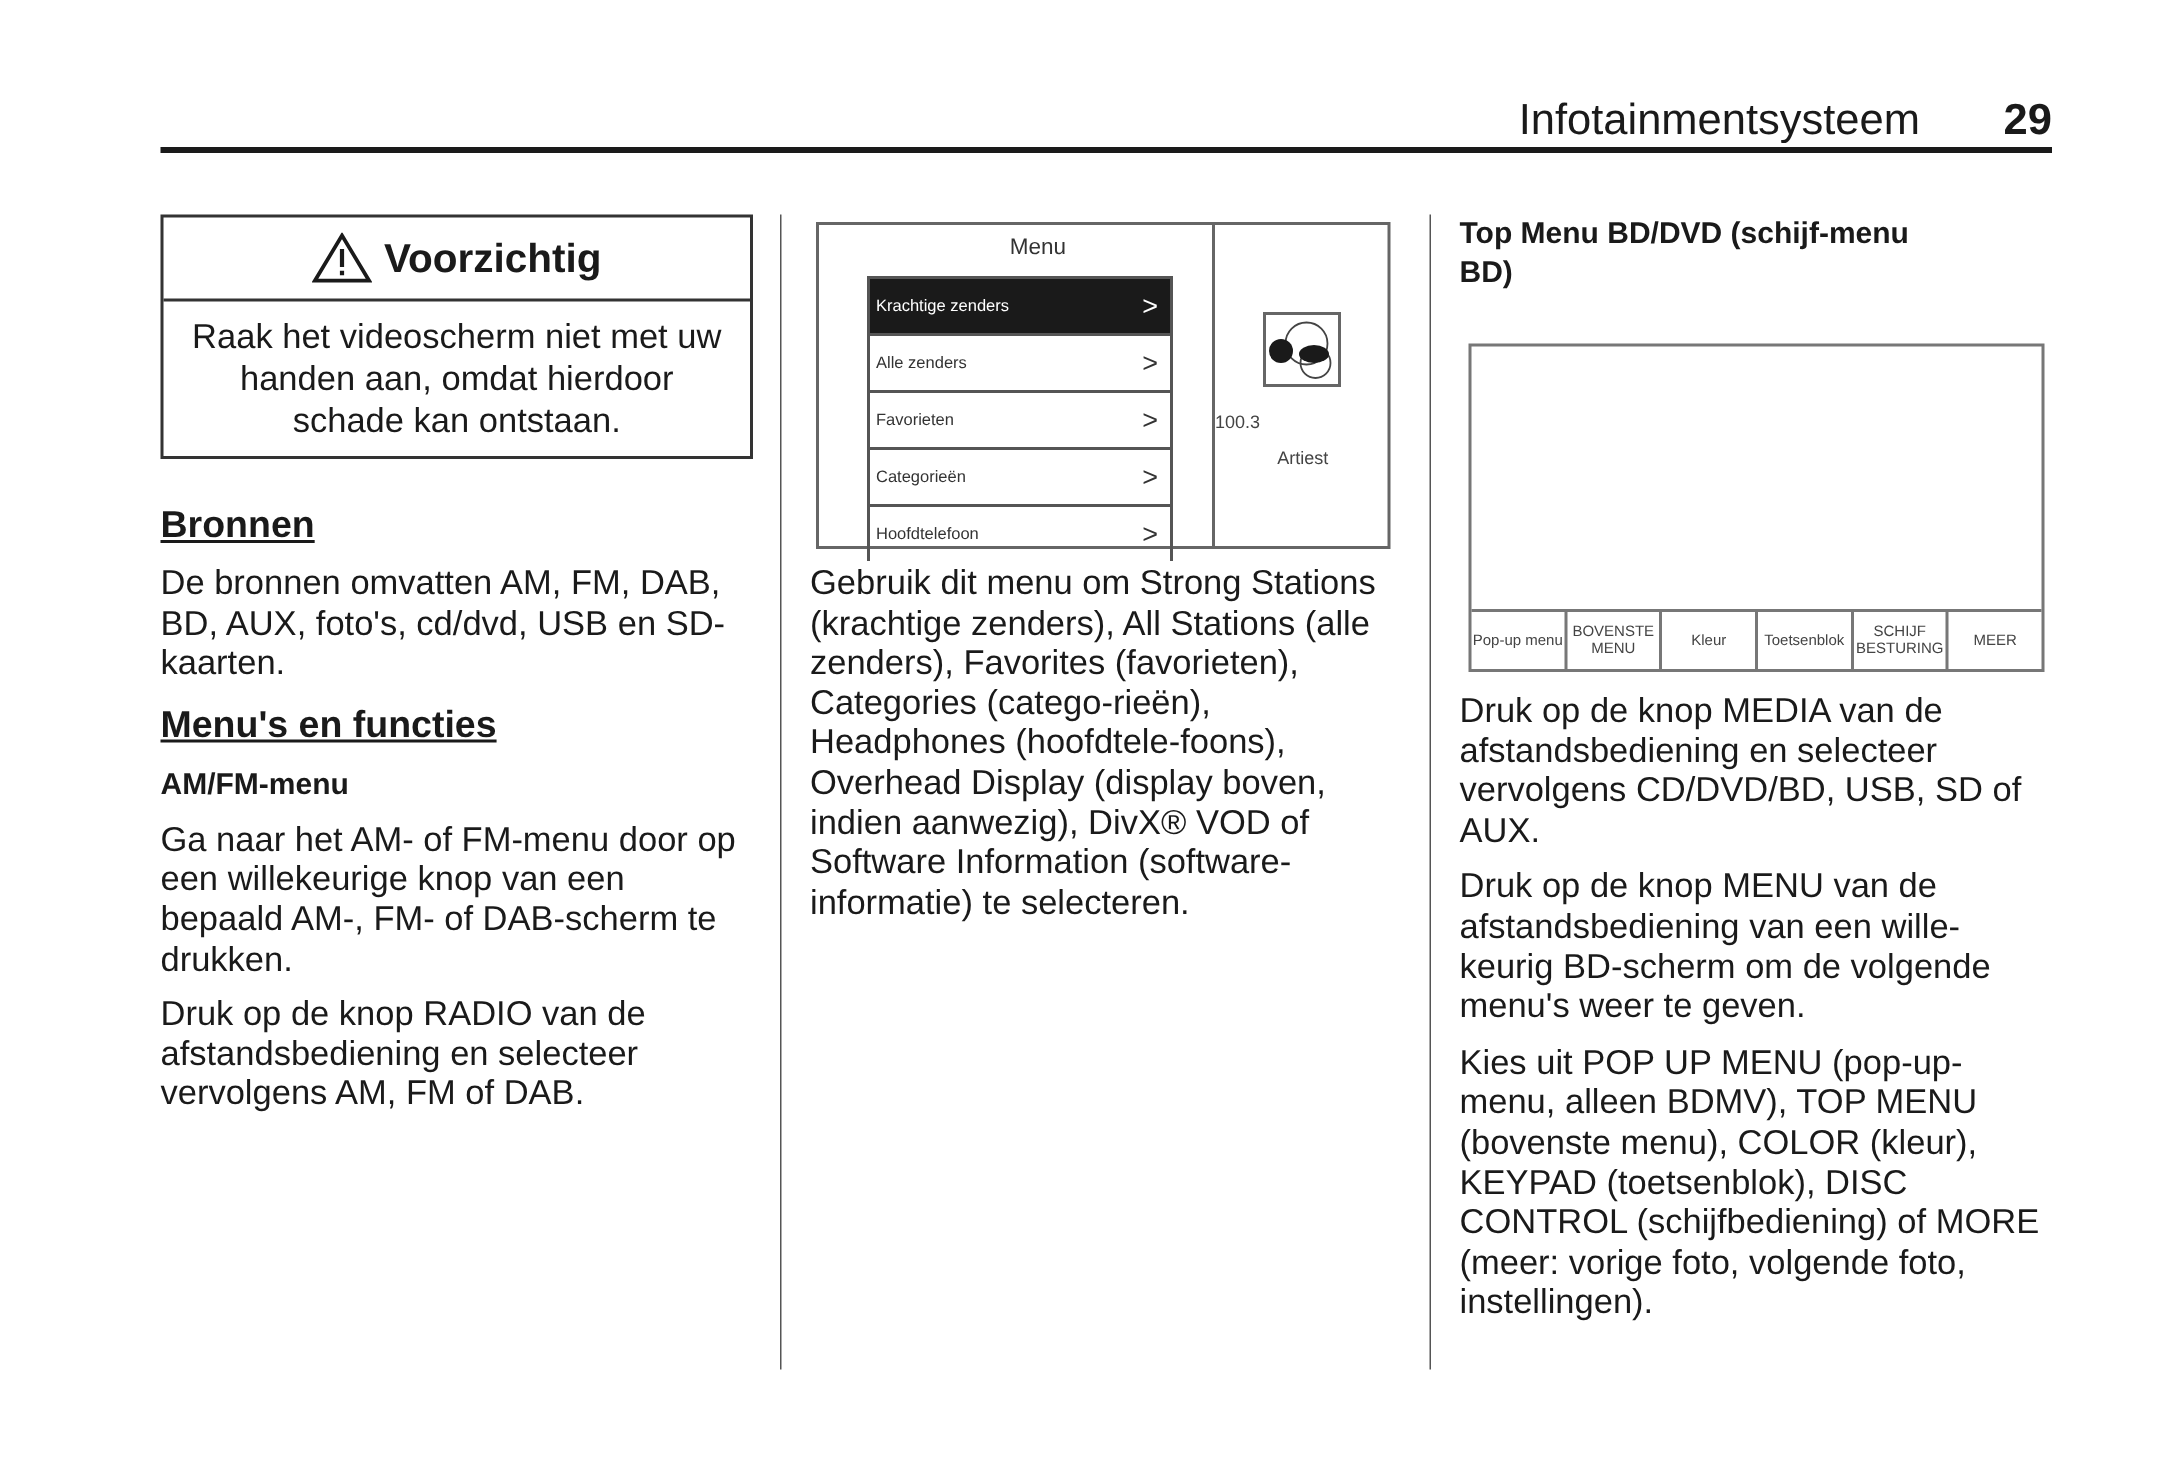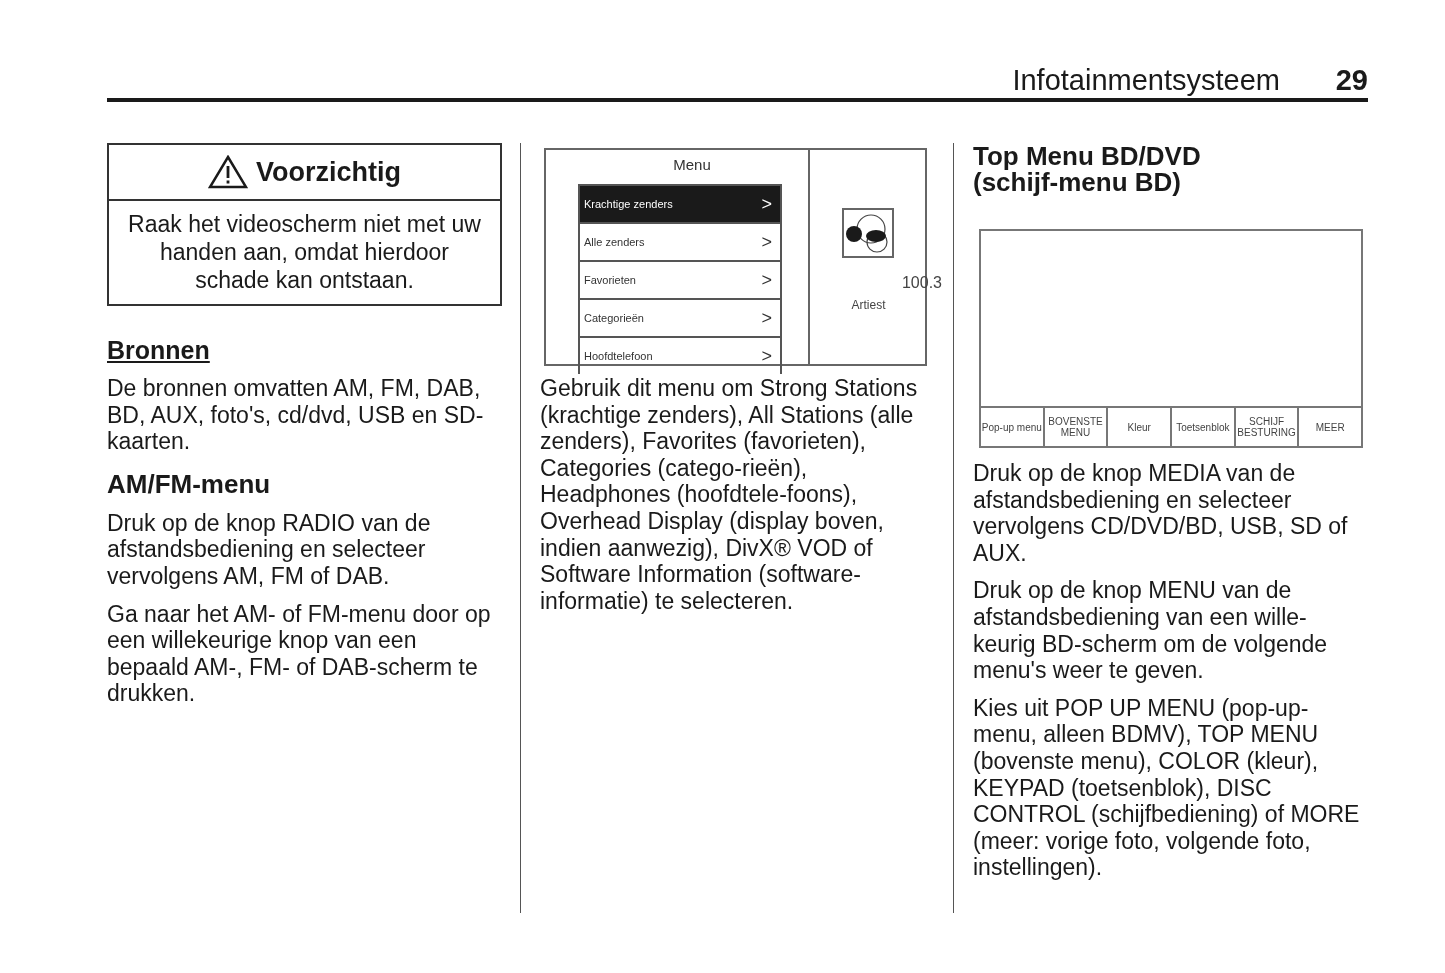"Top Menu BD/DVD (schijf-menu BD)" h3 { font-size: 26px -> 20px }
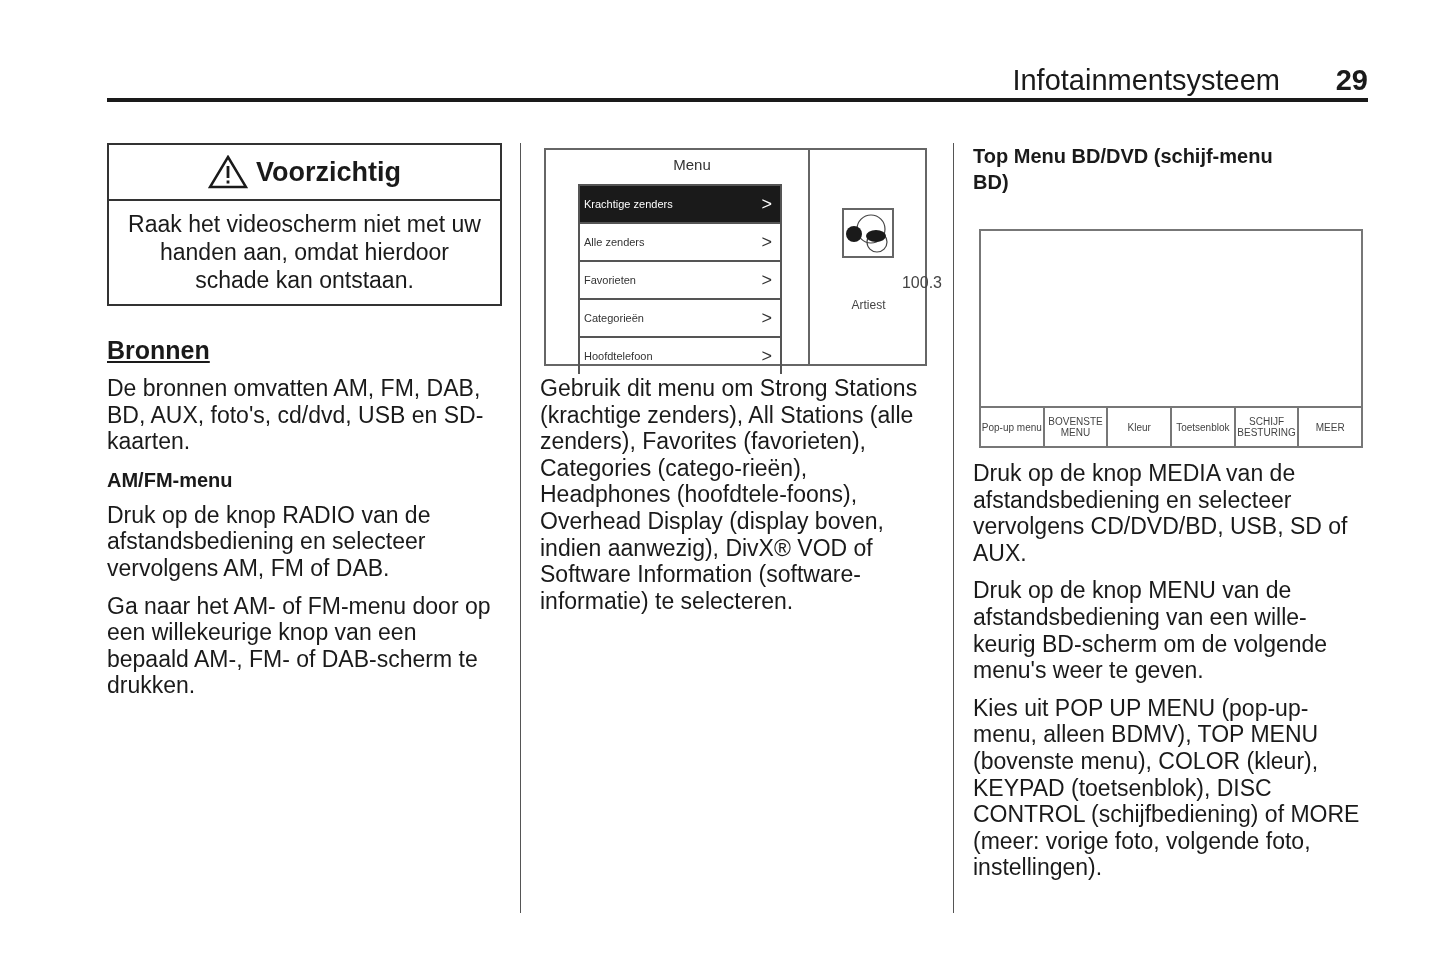"100.3" .np-freq { font-size: 16px -> 12px; text-align: right -> left }
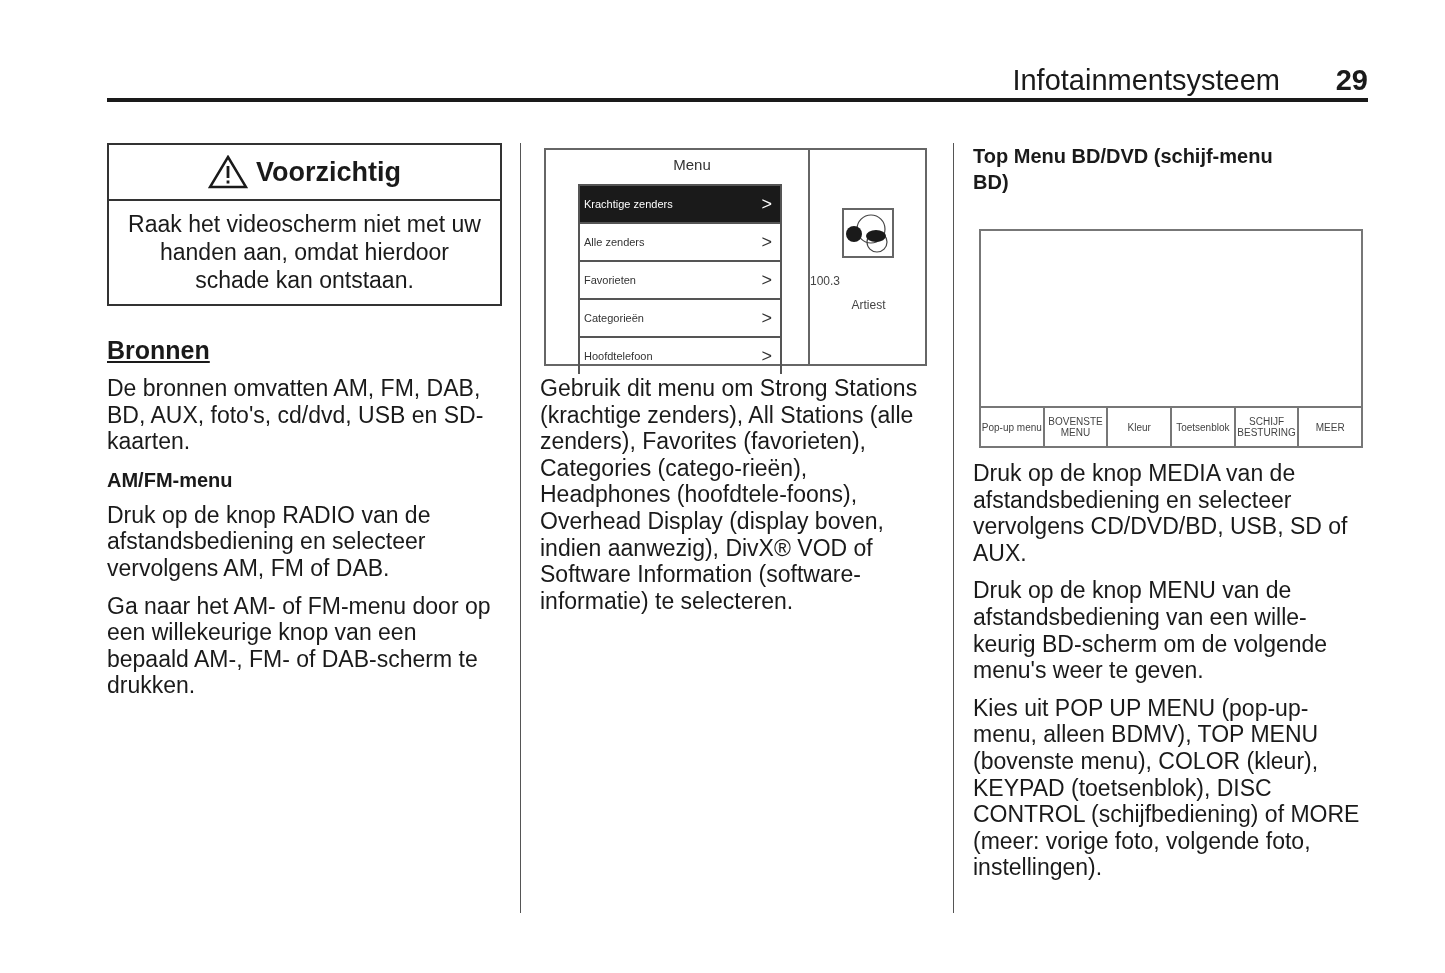"Menu's en functies" h2 { html: none -> <h2>Menu's en functies</h2> }
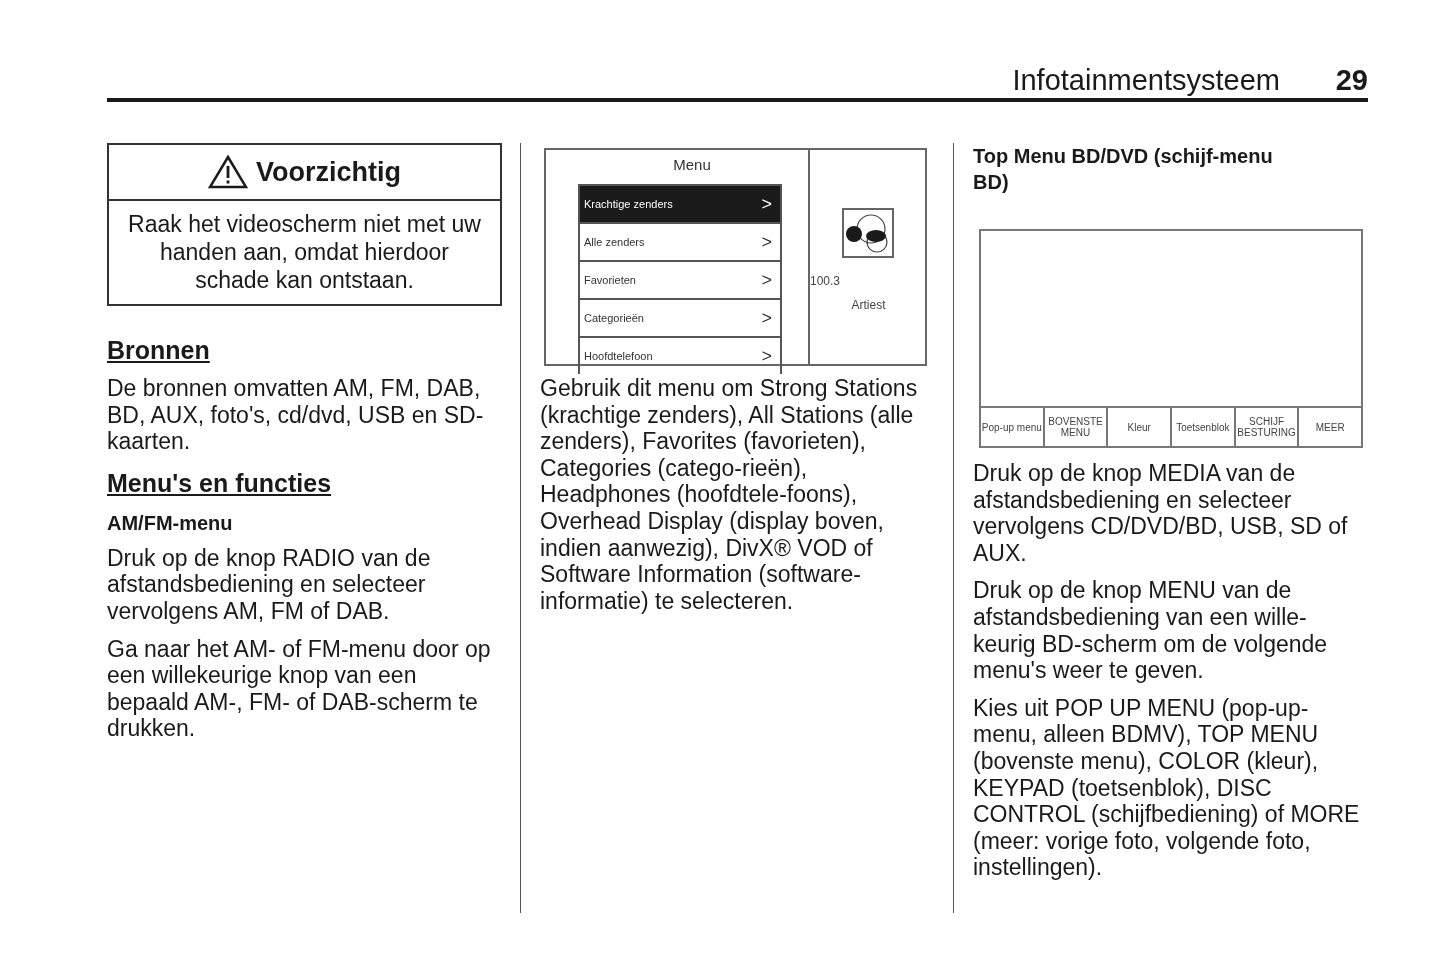"Druk op de knop RADIO" p { order: before "Ga naar het AM- of" -> after "Ga naar het AM- of" }
